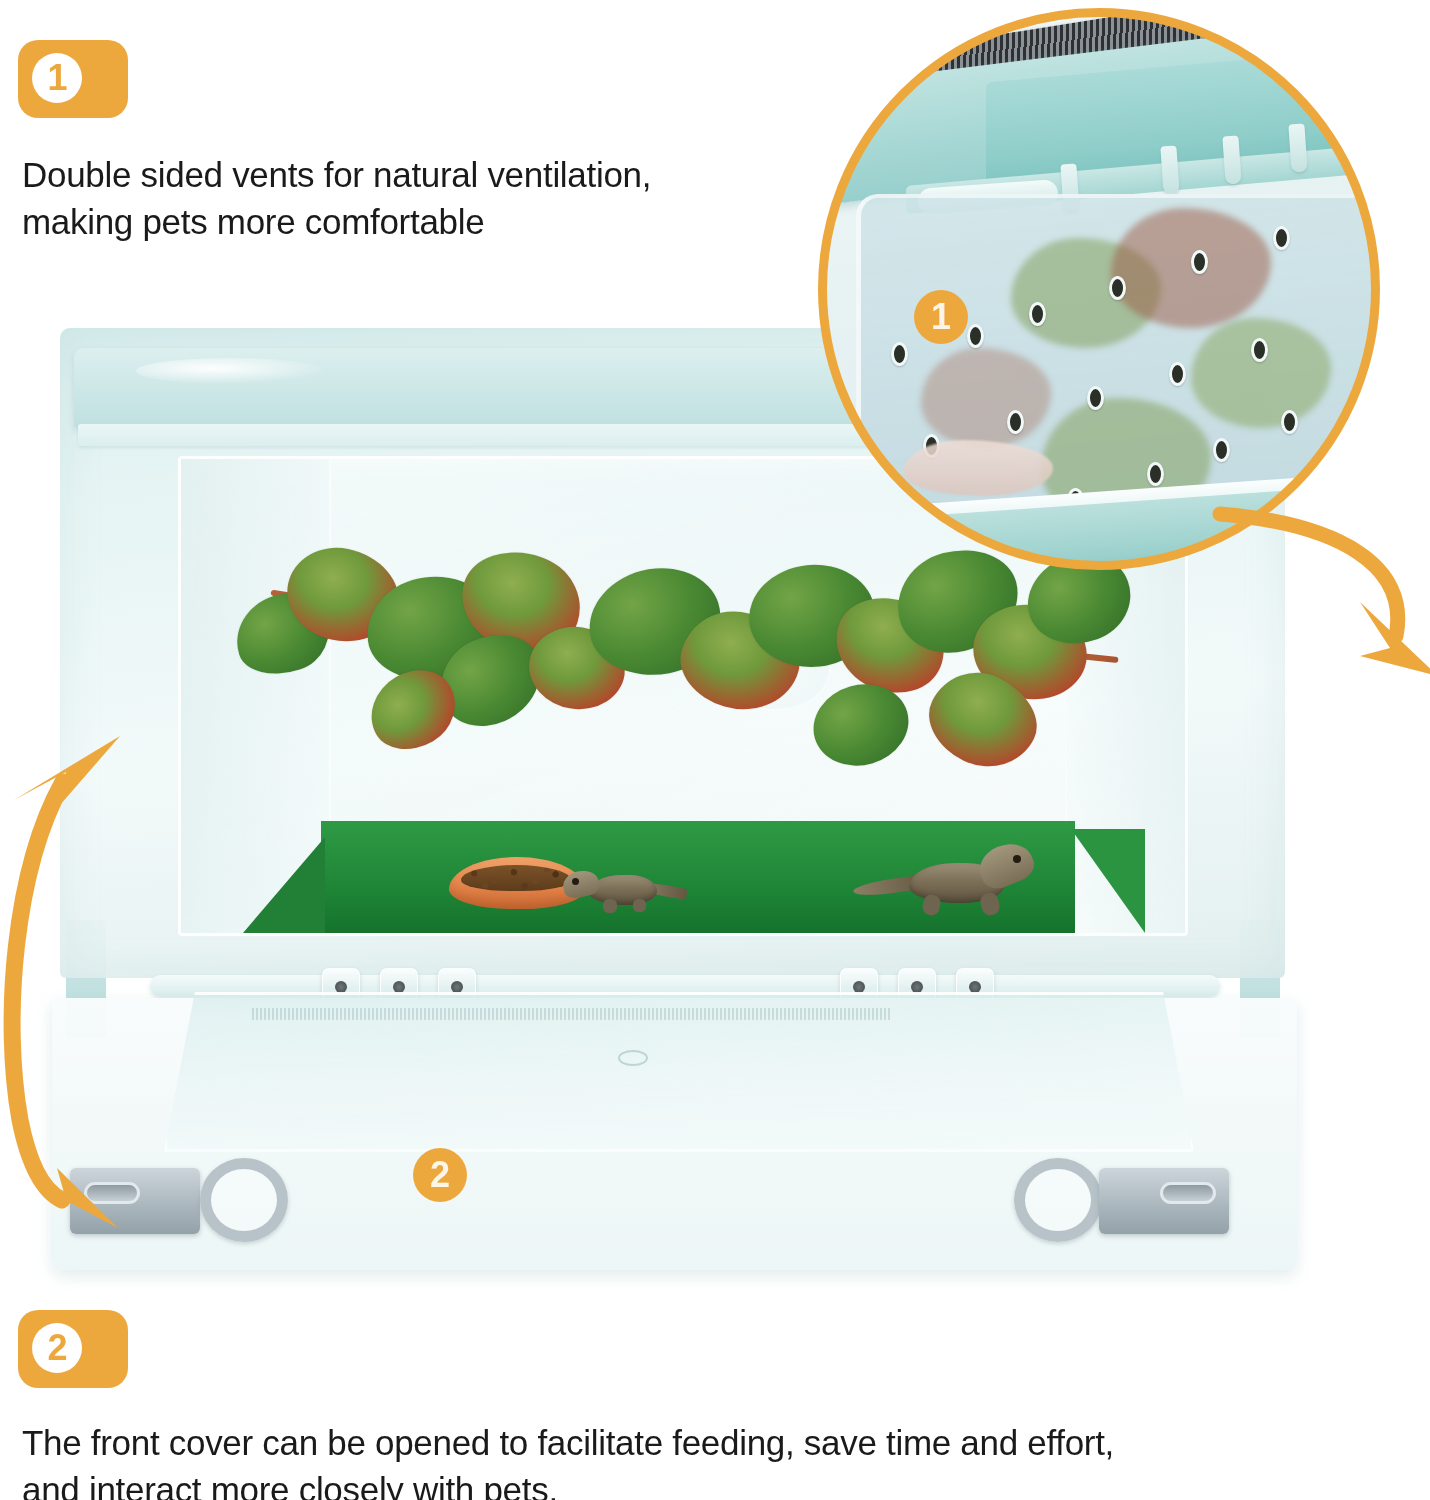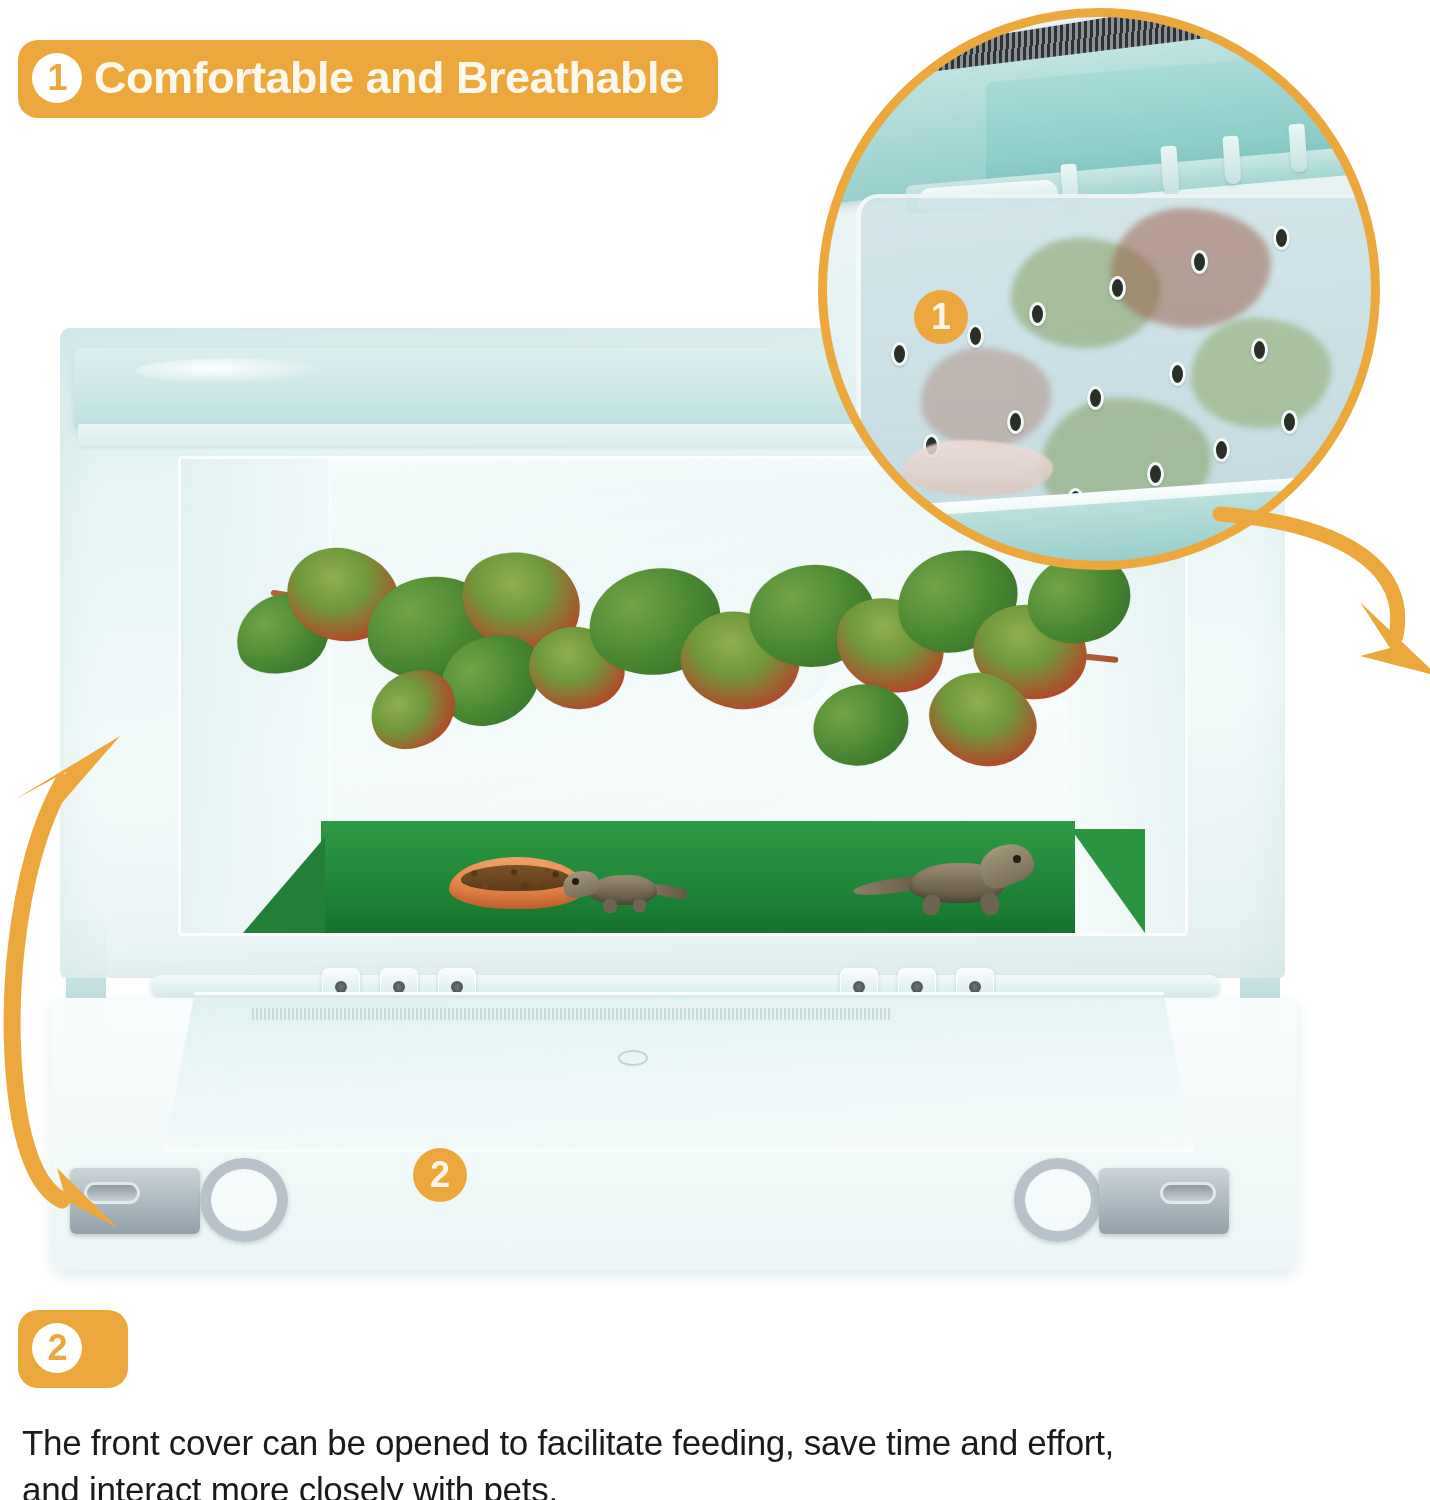"Comfortable and Breathable" div.pill-title { html: <div>Comfortable and Breathable</div> -> none }
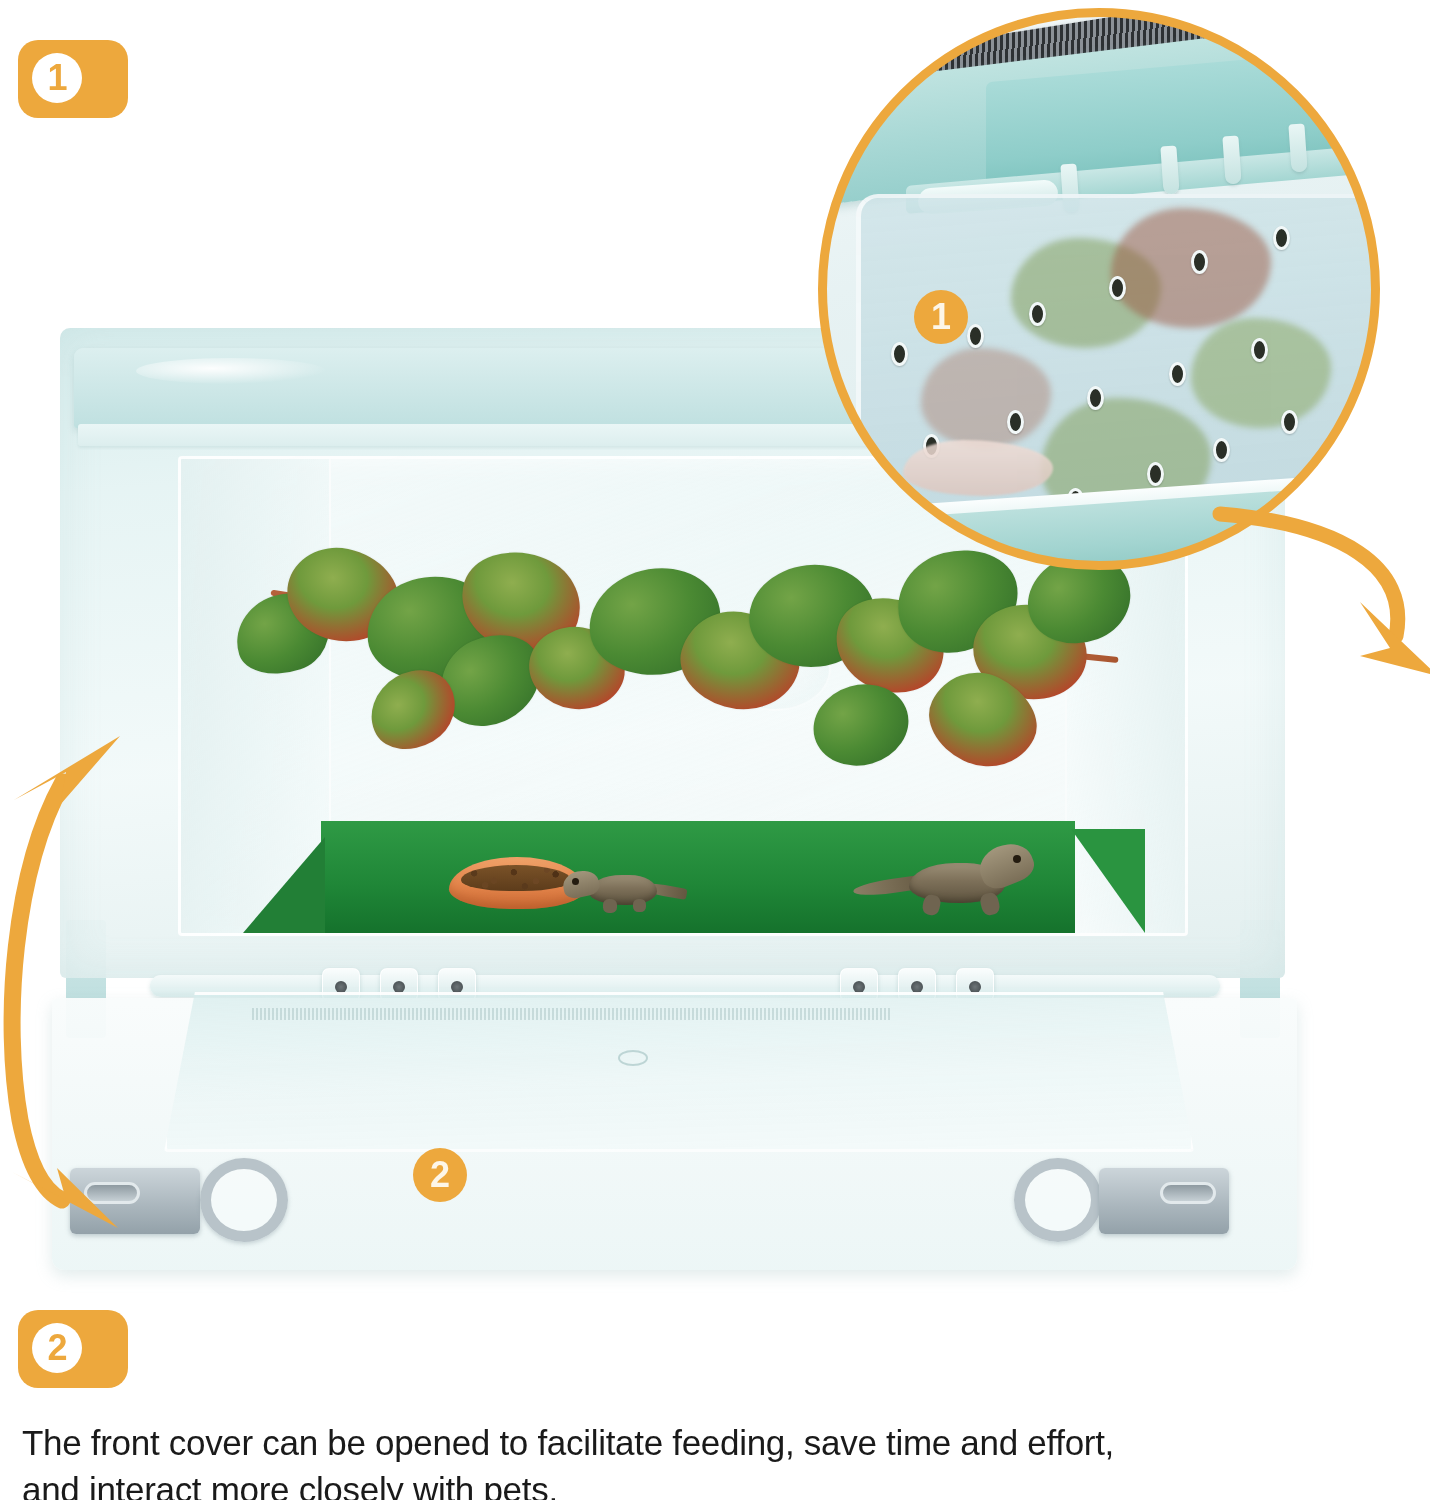"Double sided vents for natural" div.body-text { html: none -> <div>Double sided vents for natural ventilation, making pets more comfortable</div> }
